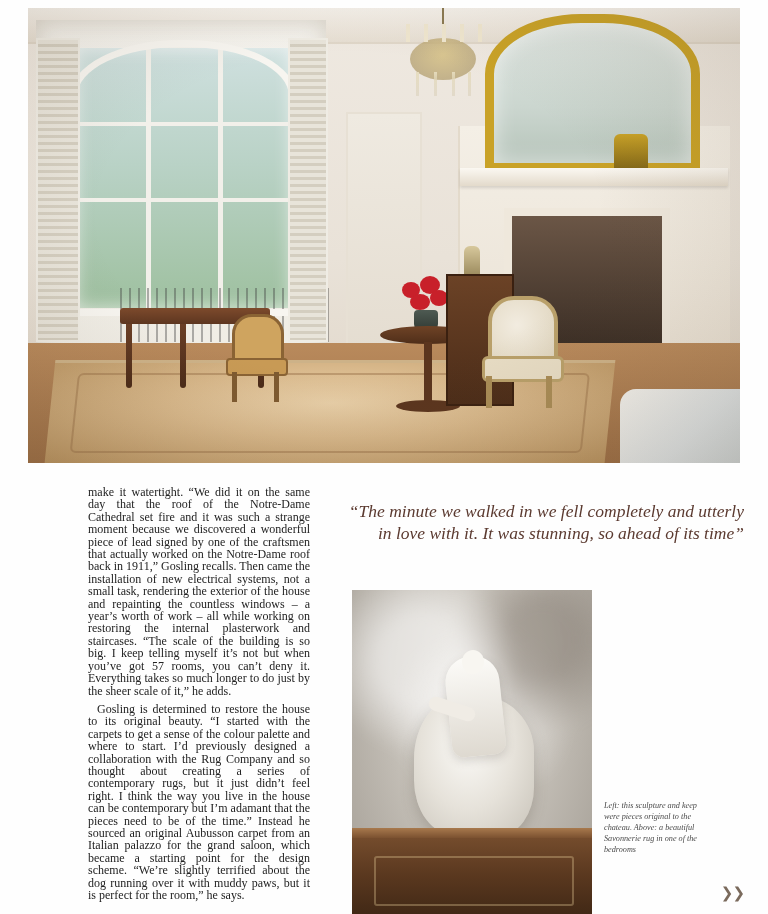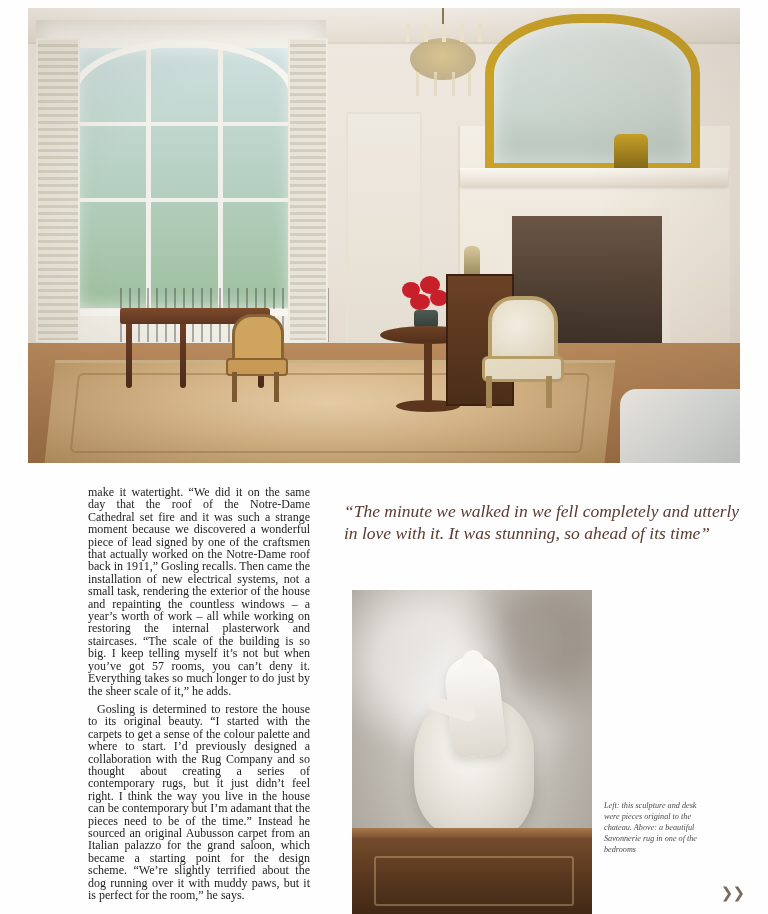"“The minute we walked in" .pullquote { text-align: left -> right }
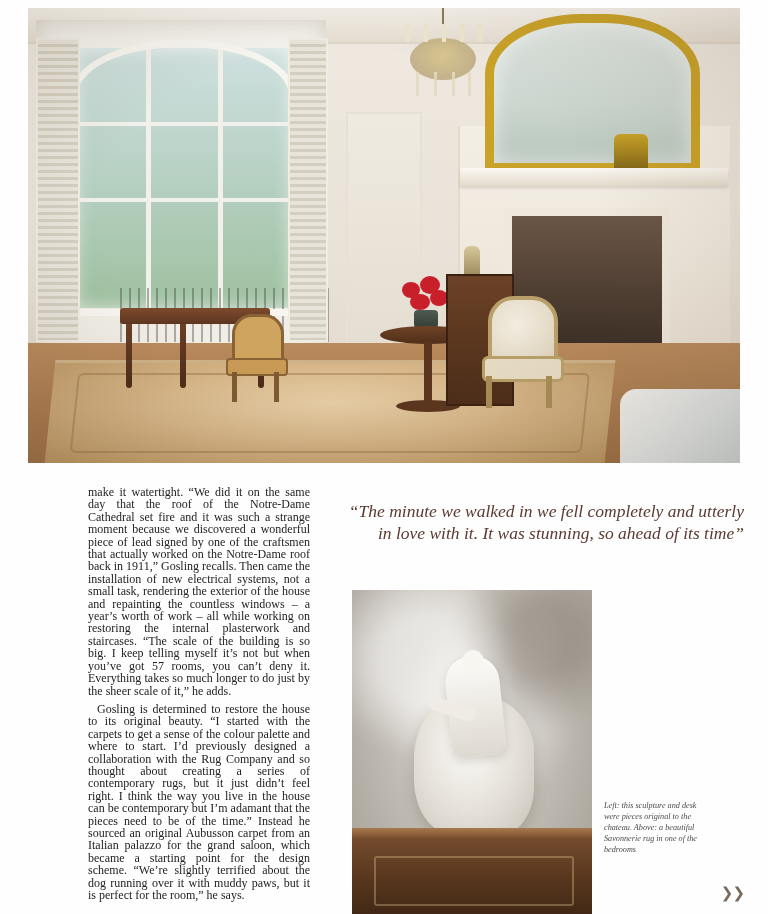"Left: this sculpture and desk" div.caption { text: desk -> keep }
